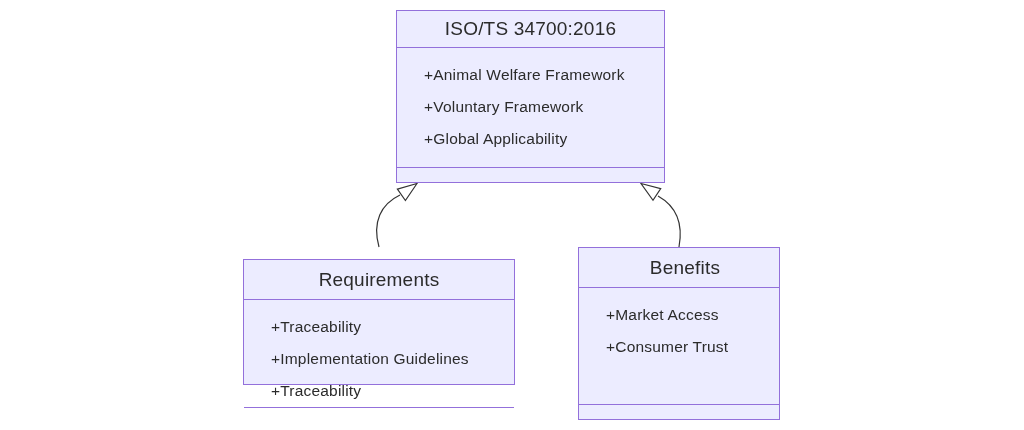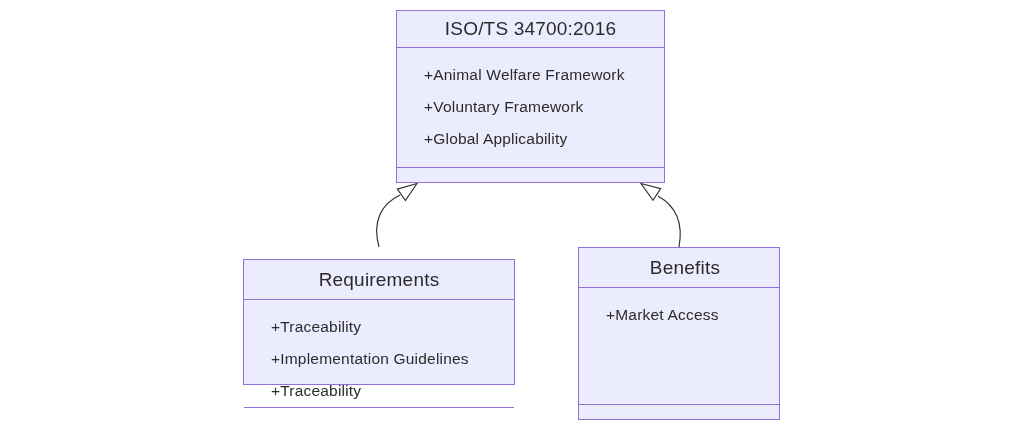"+Consumer Trust" div.attr { html: none -> <div>+Consumer Trust</div> }
